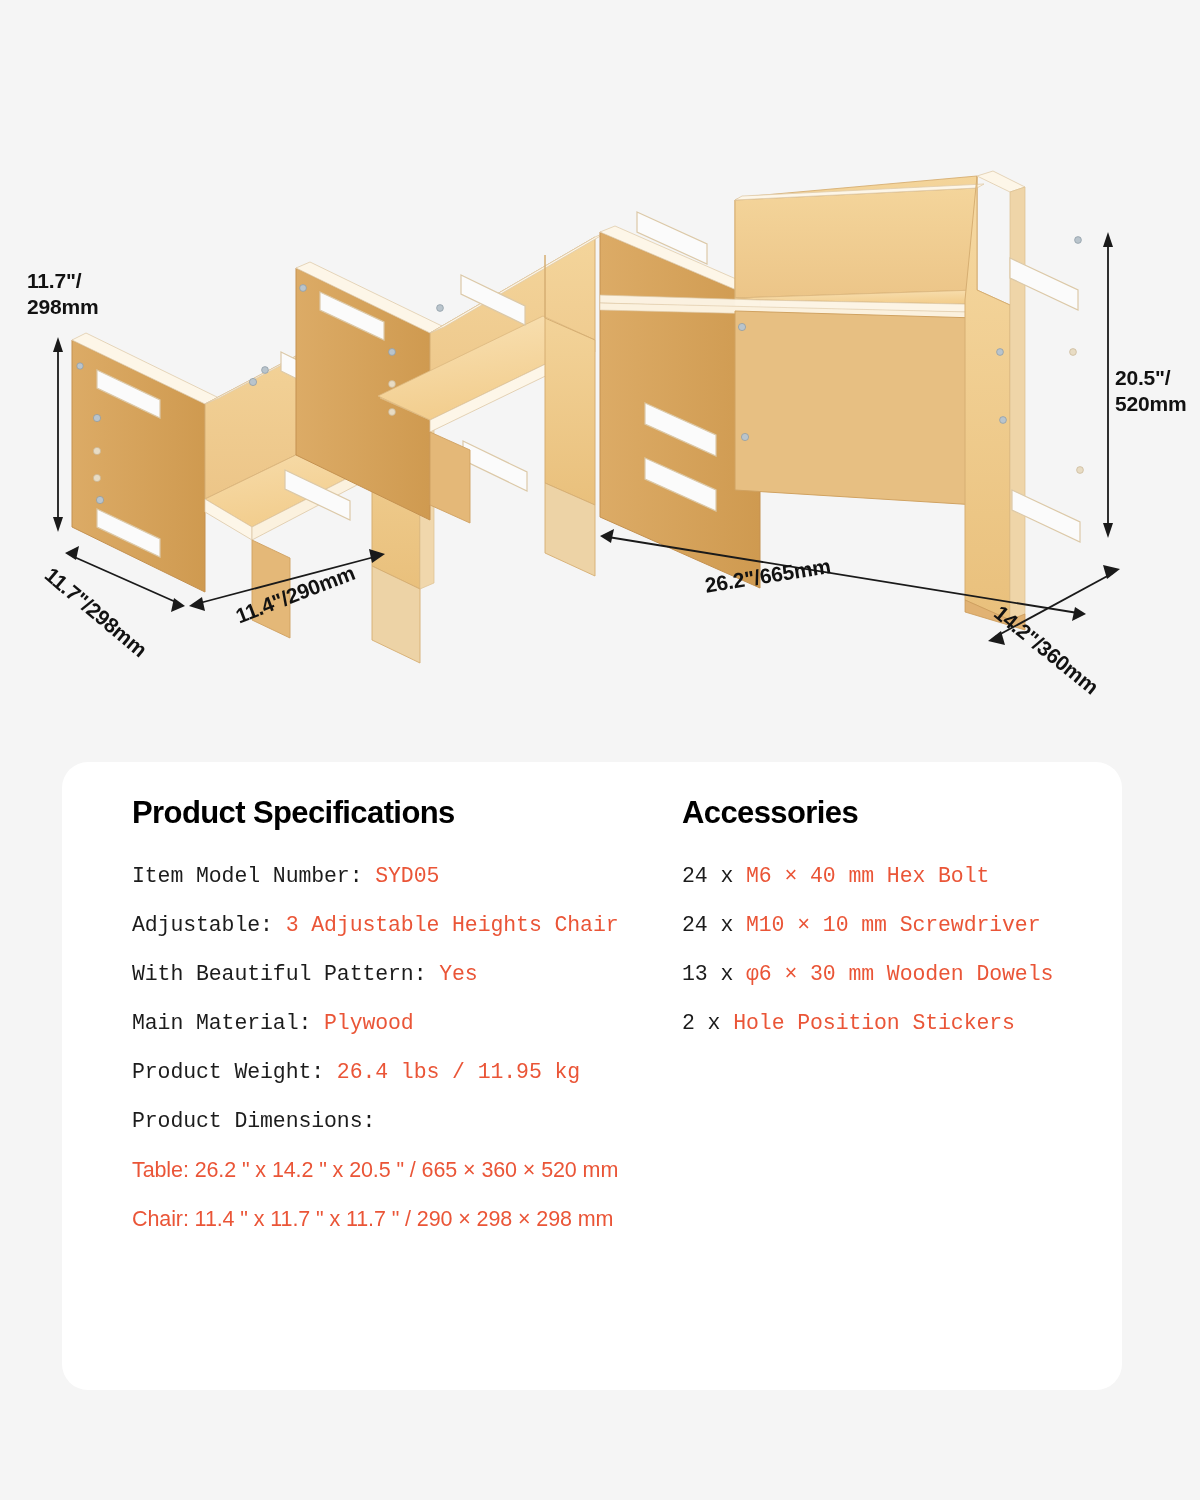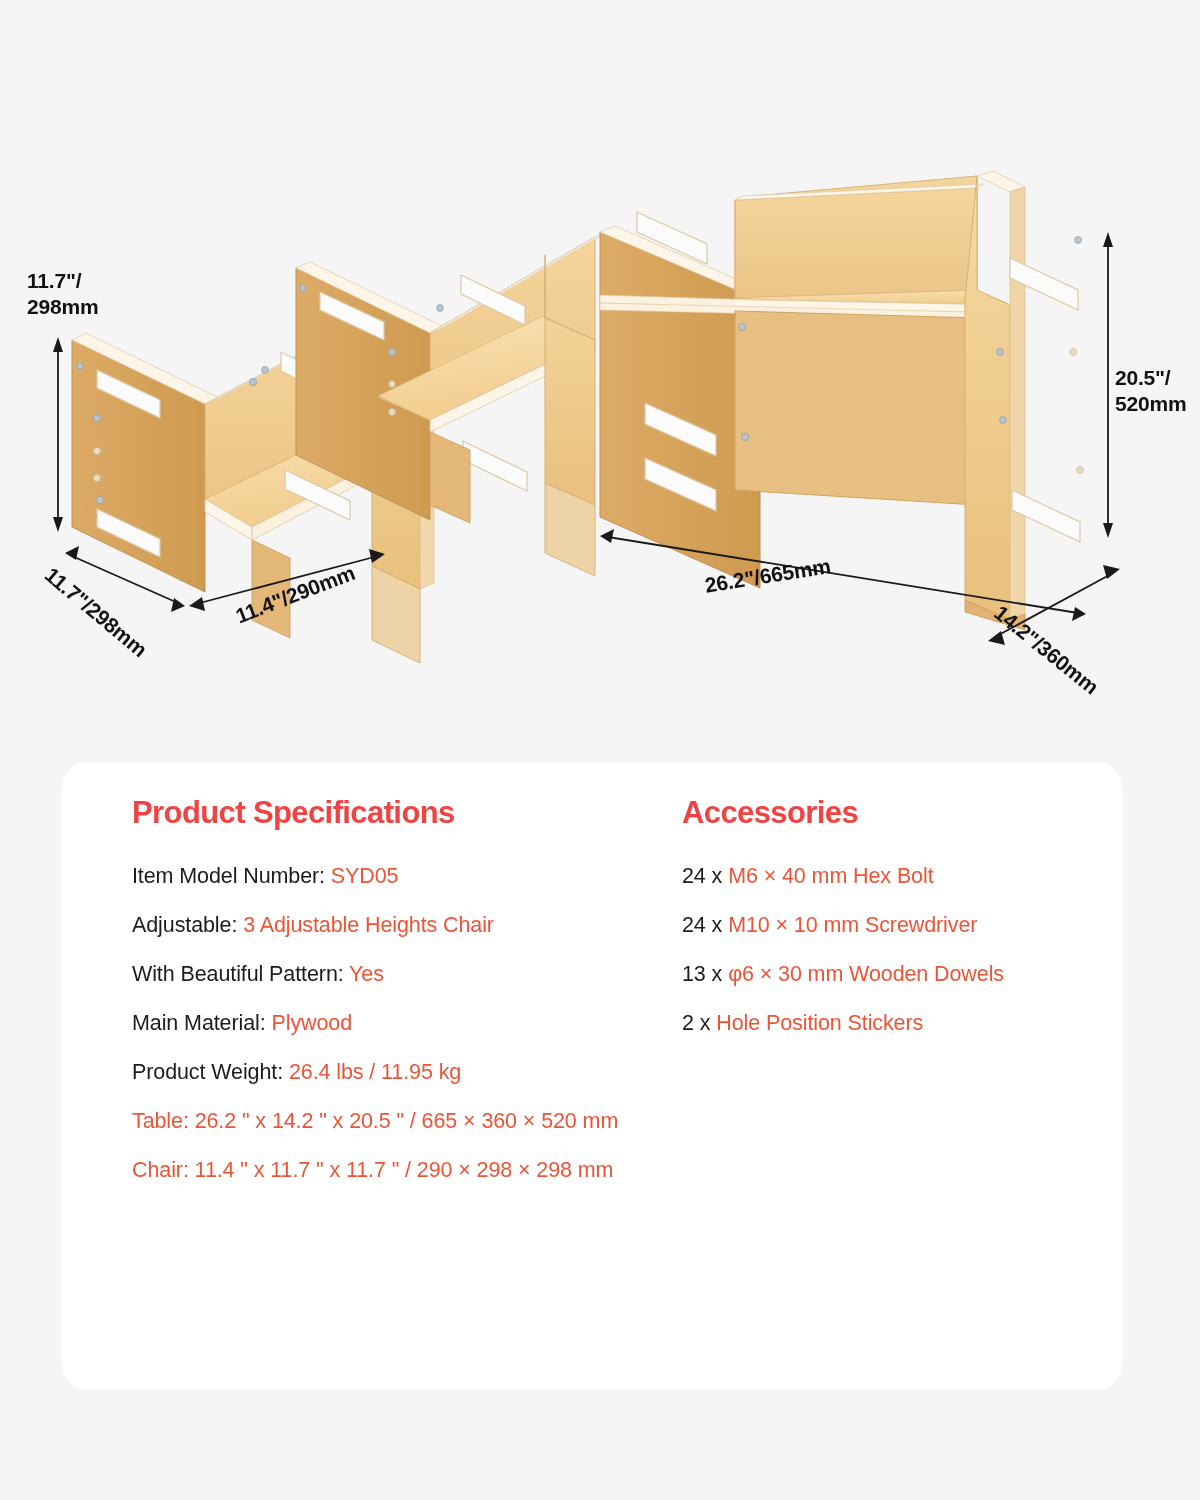"Product Specifications" .section-title { color: #ef4444 -> #000000 }
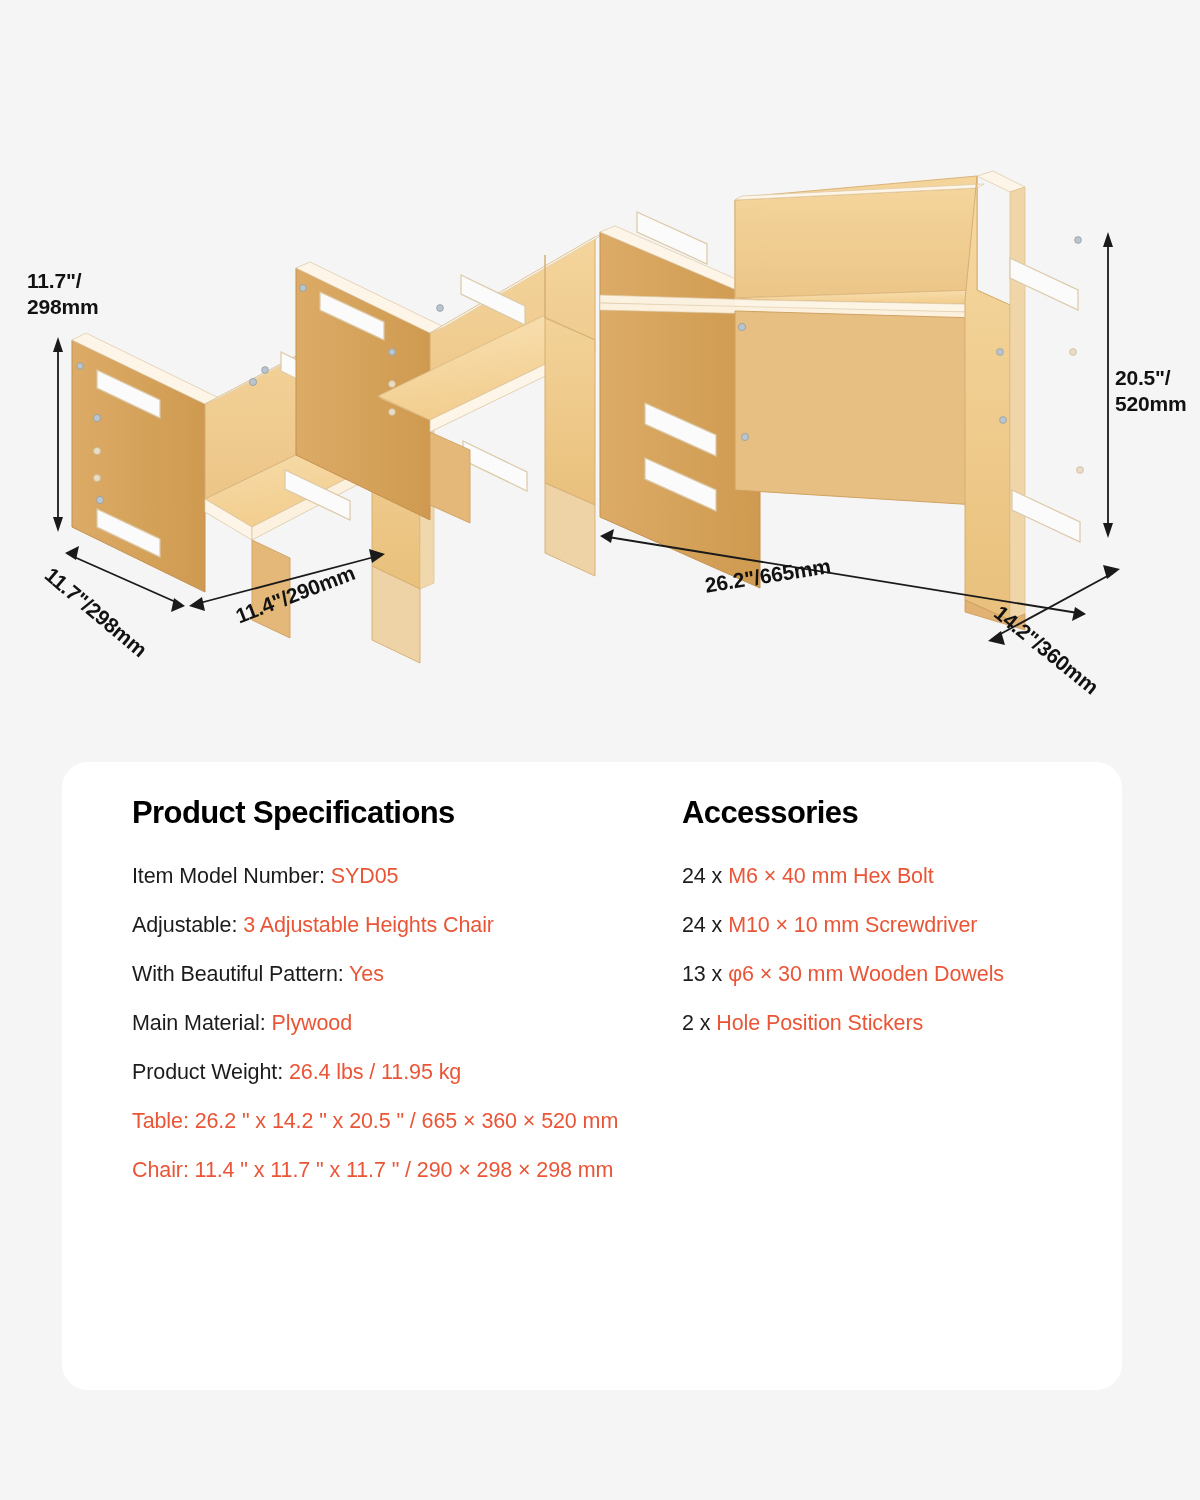"Item Model Number: SYD05" .spec-row, .acc-row { font-family: none -> Liberation Mono, monospace }
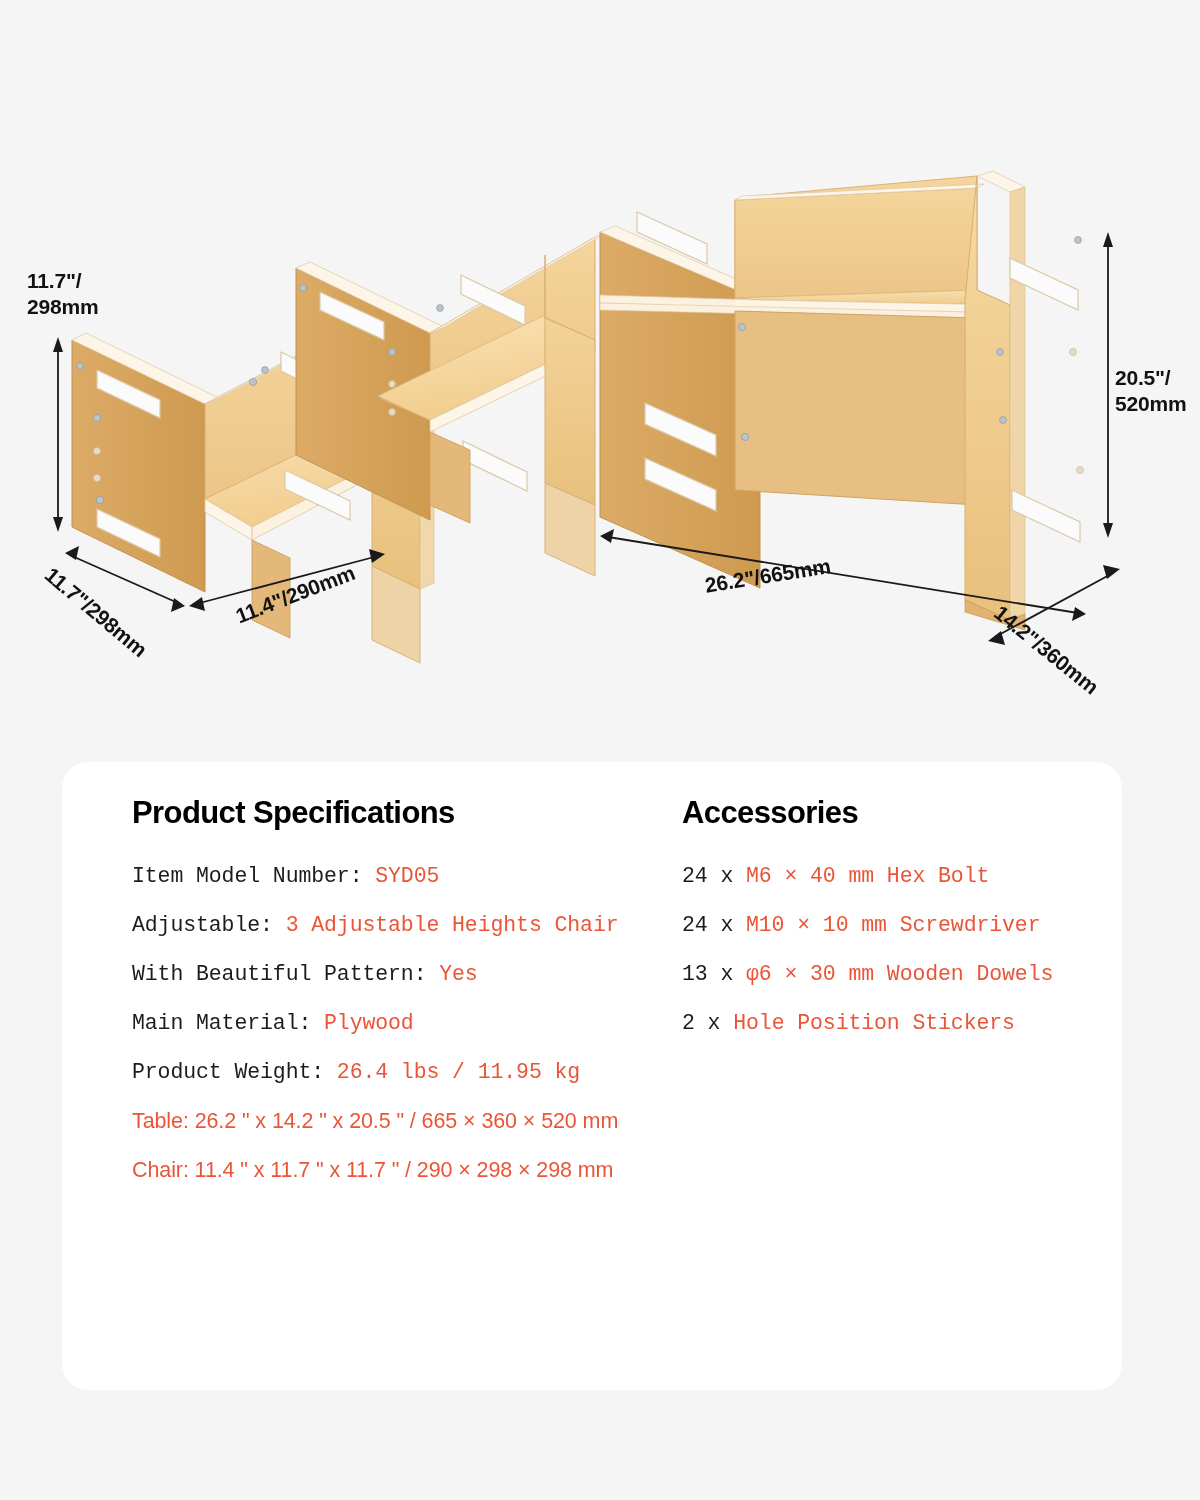"Product Dimensions:" div.spec-row { html: none -> <div><span>Product Dimensions:</span><span></span></div> }
